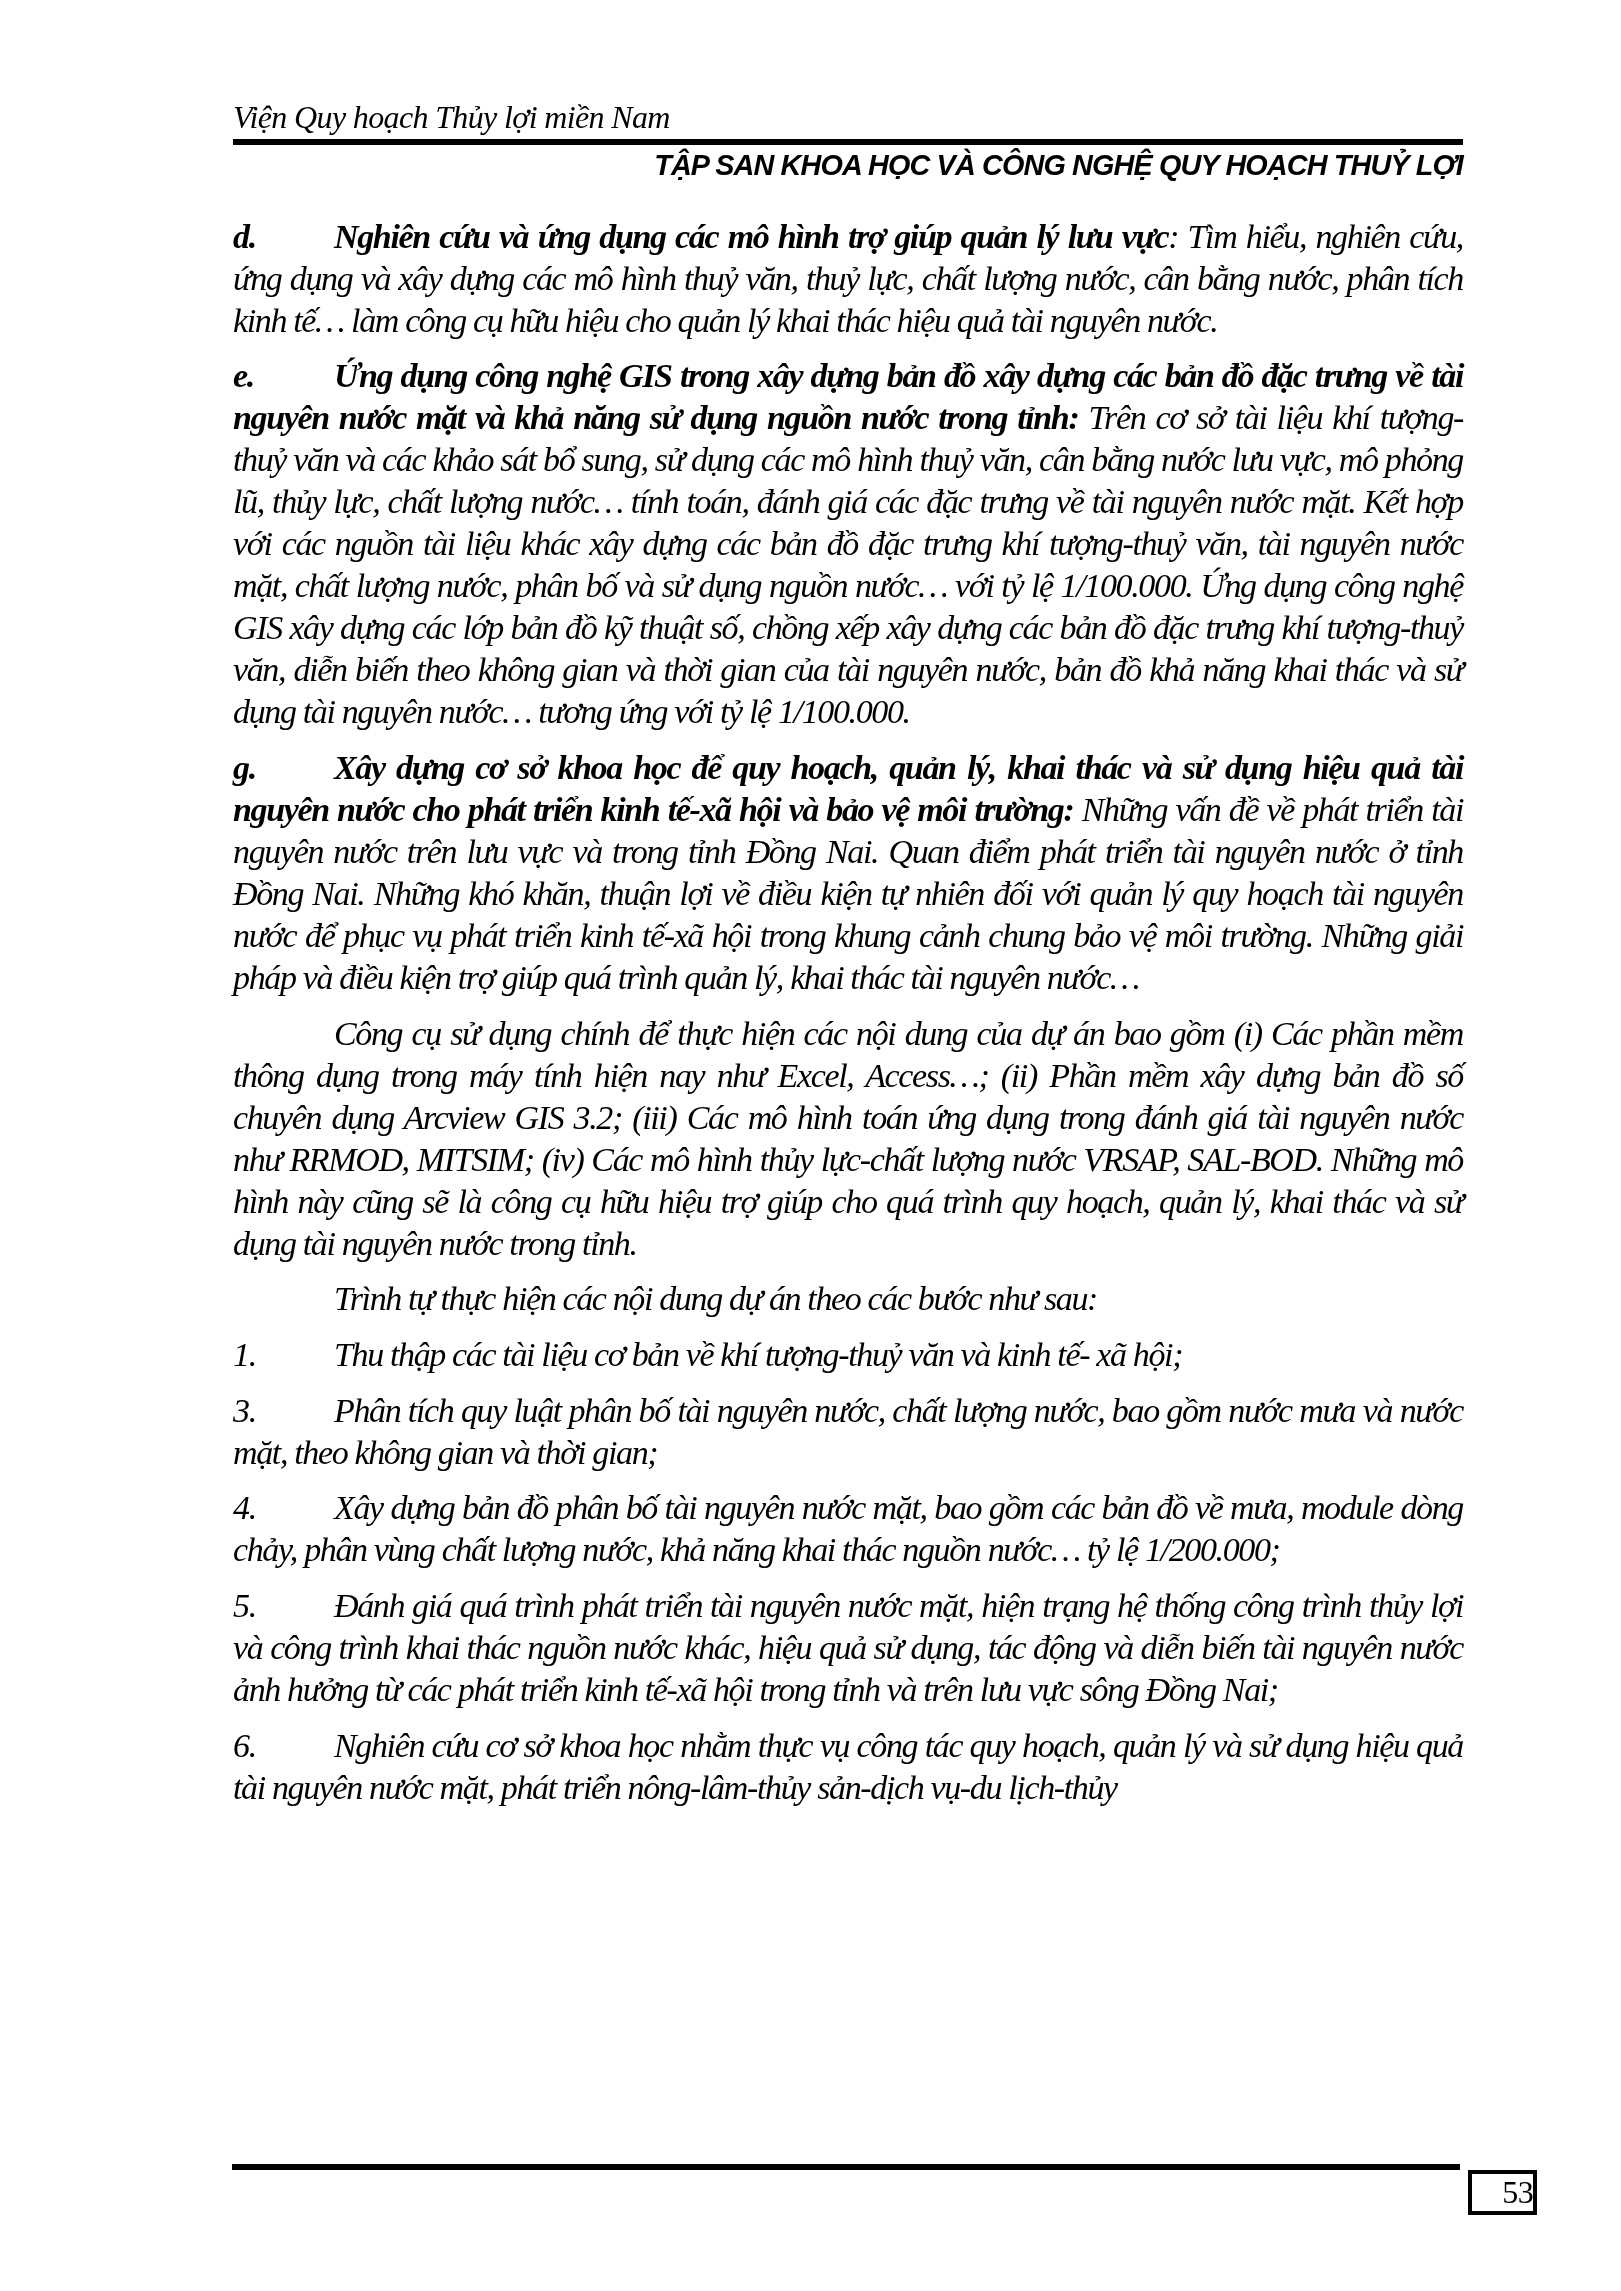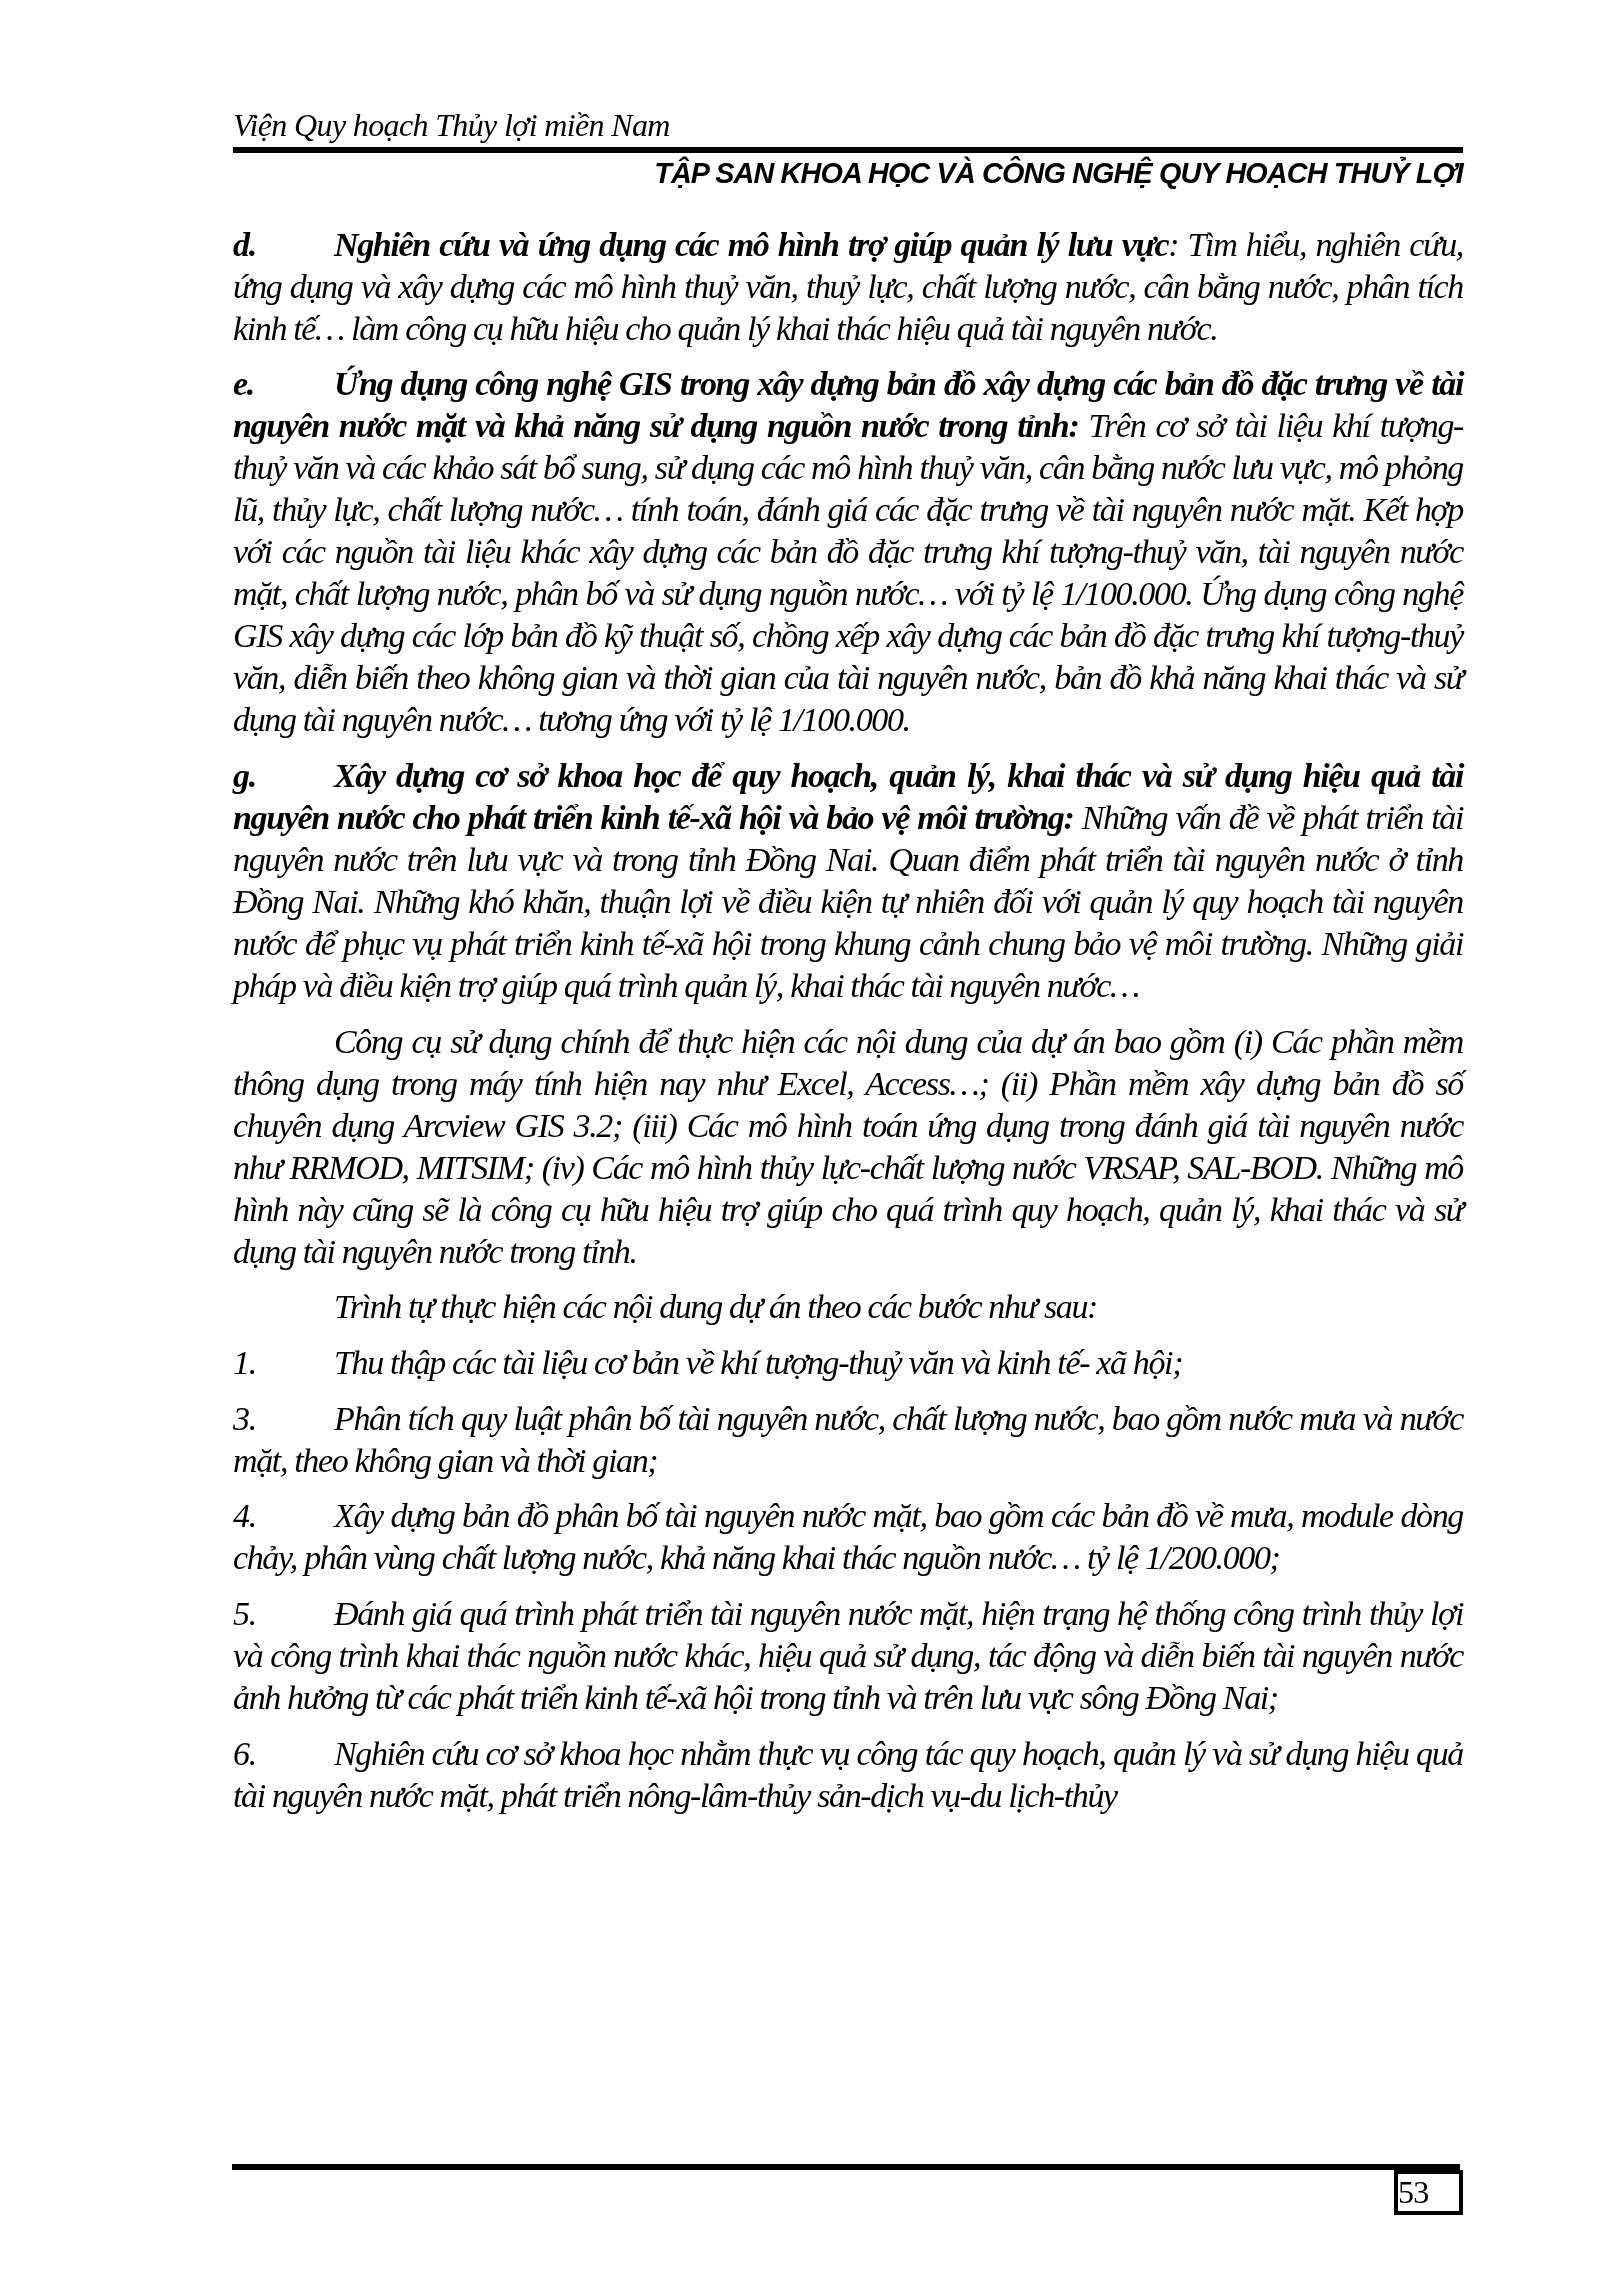"Viện Quy hoạch Thủy lợi" .content { margin-top: 8px -> none }
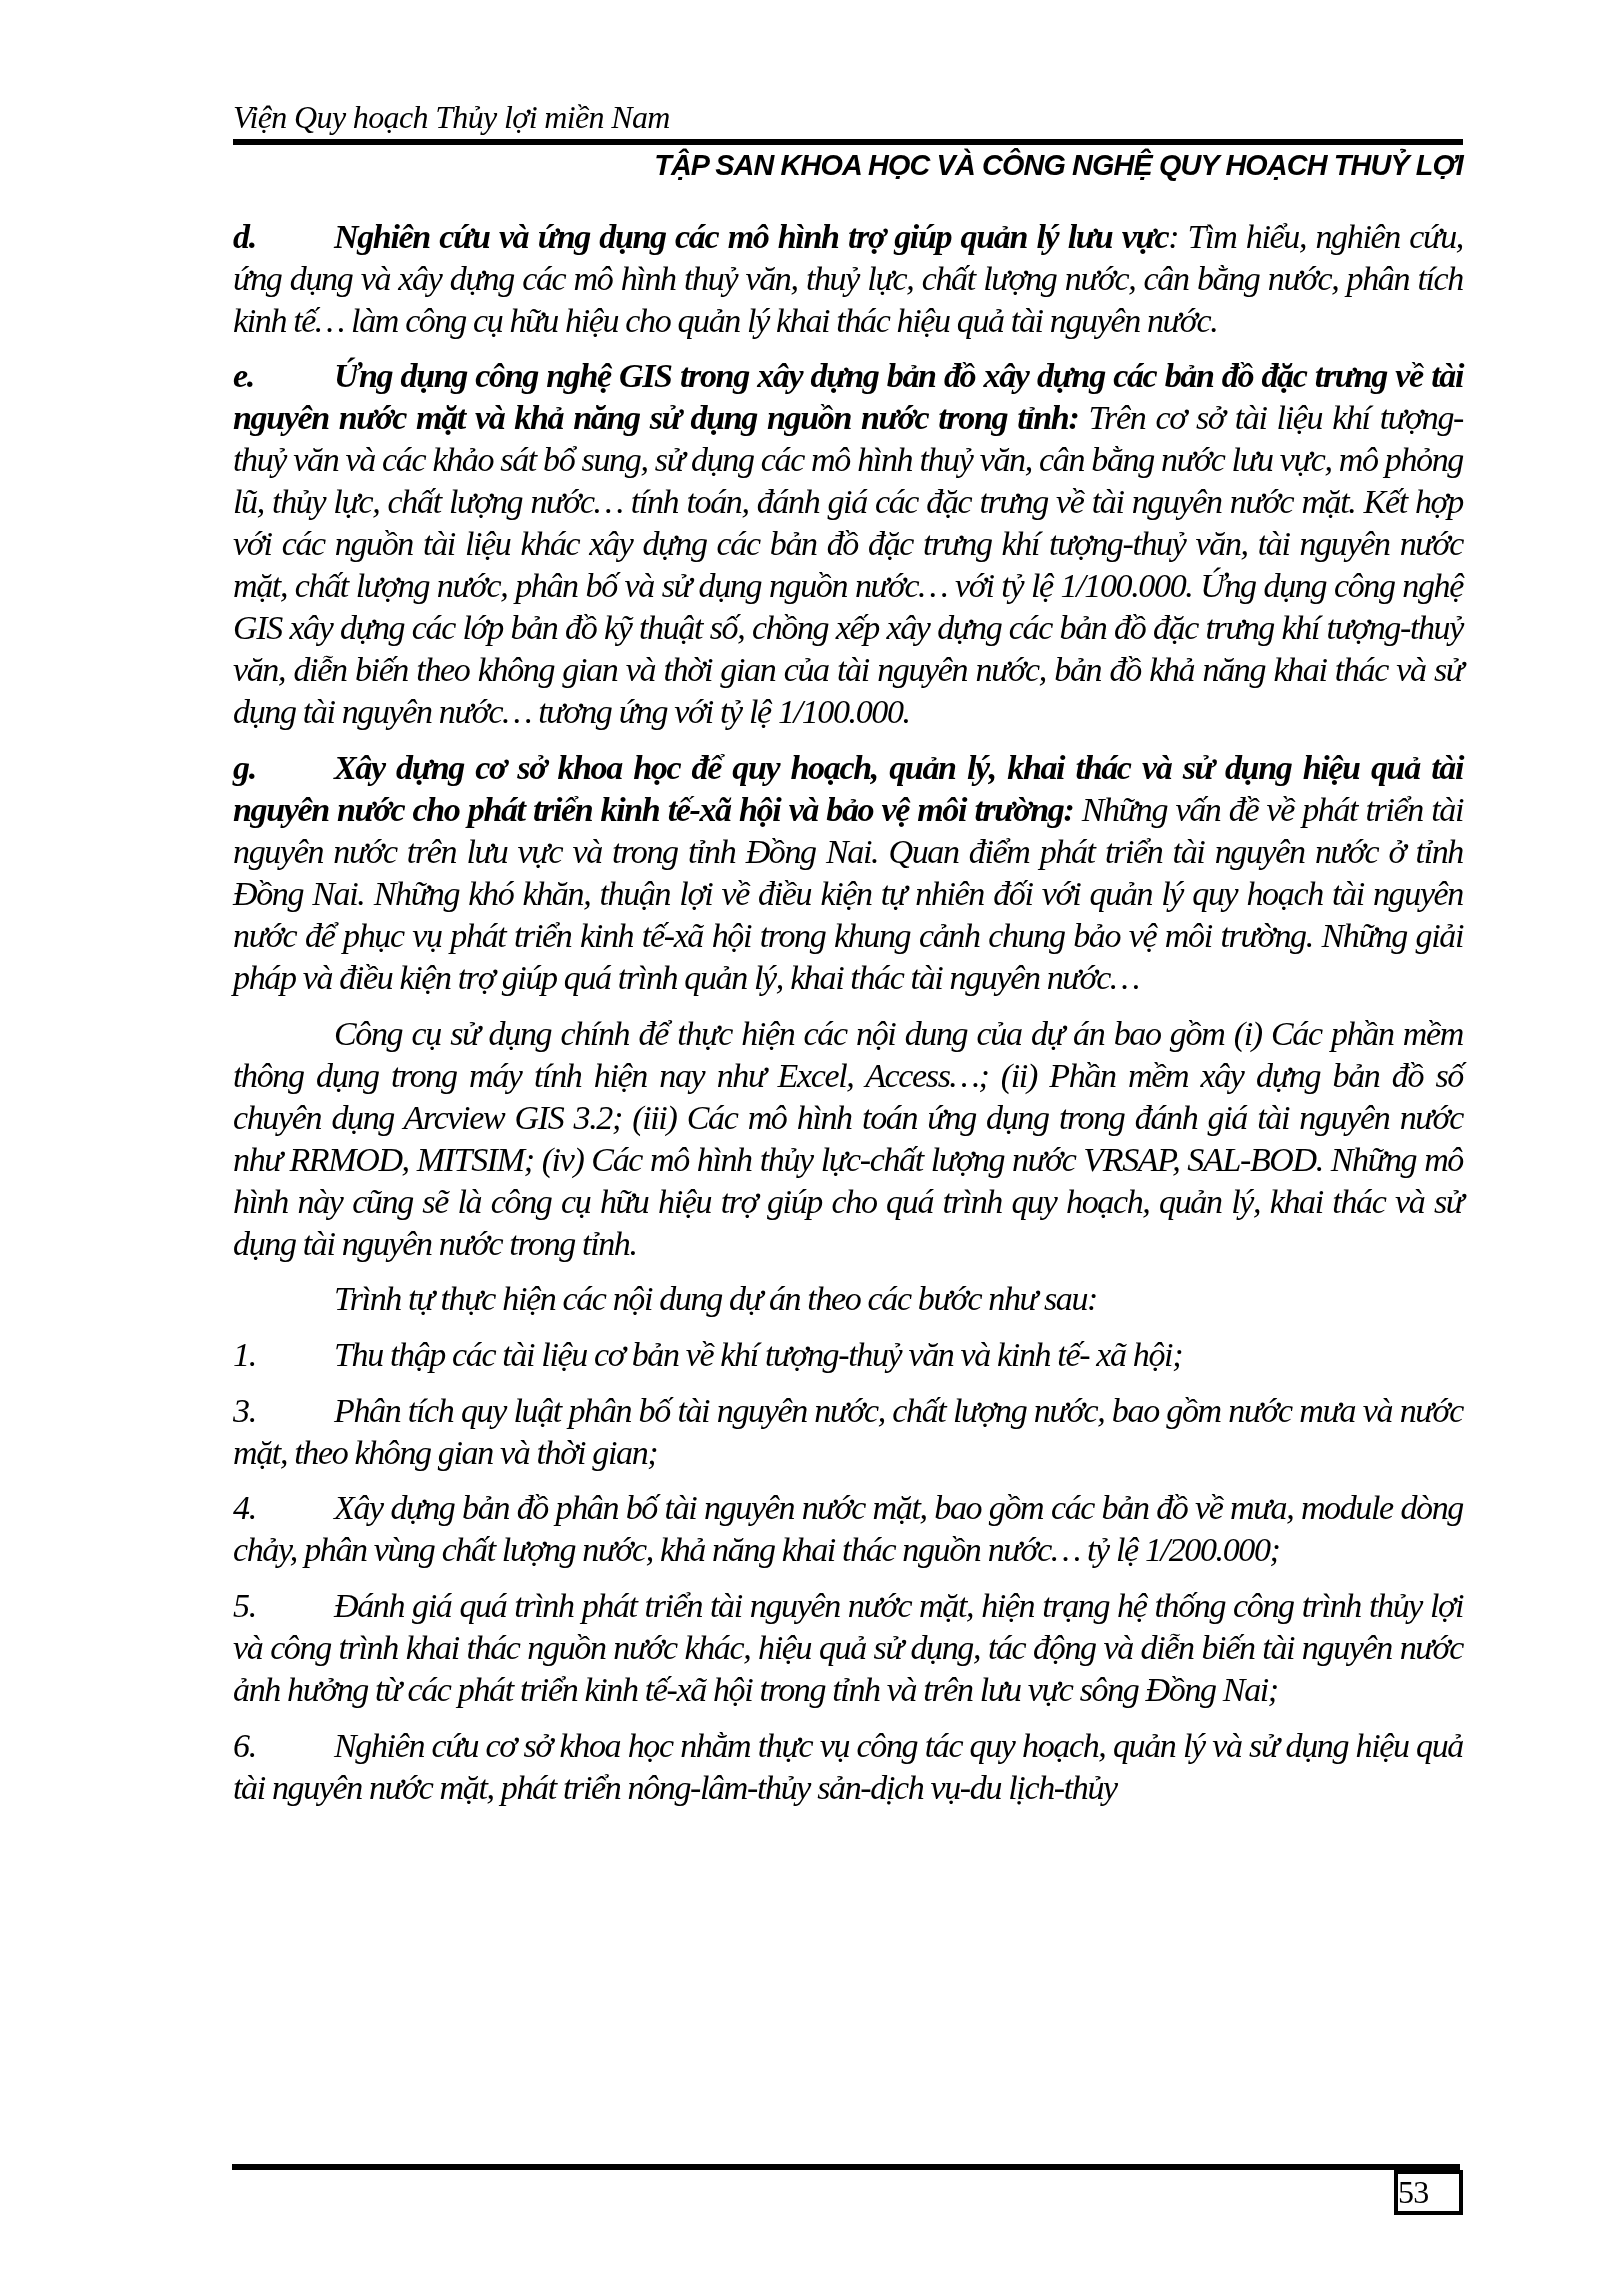"53" .page-number-box { justify-content: flex-start -> flex-end; left: 1394px -> 1468px }
